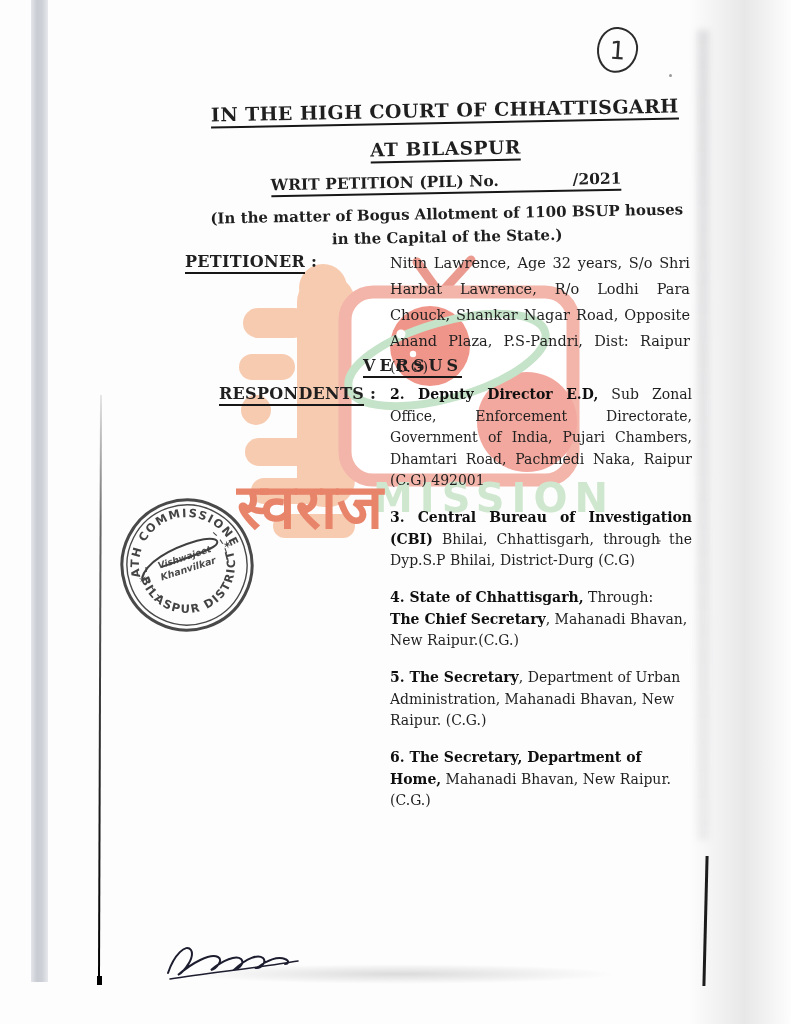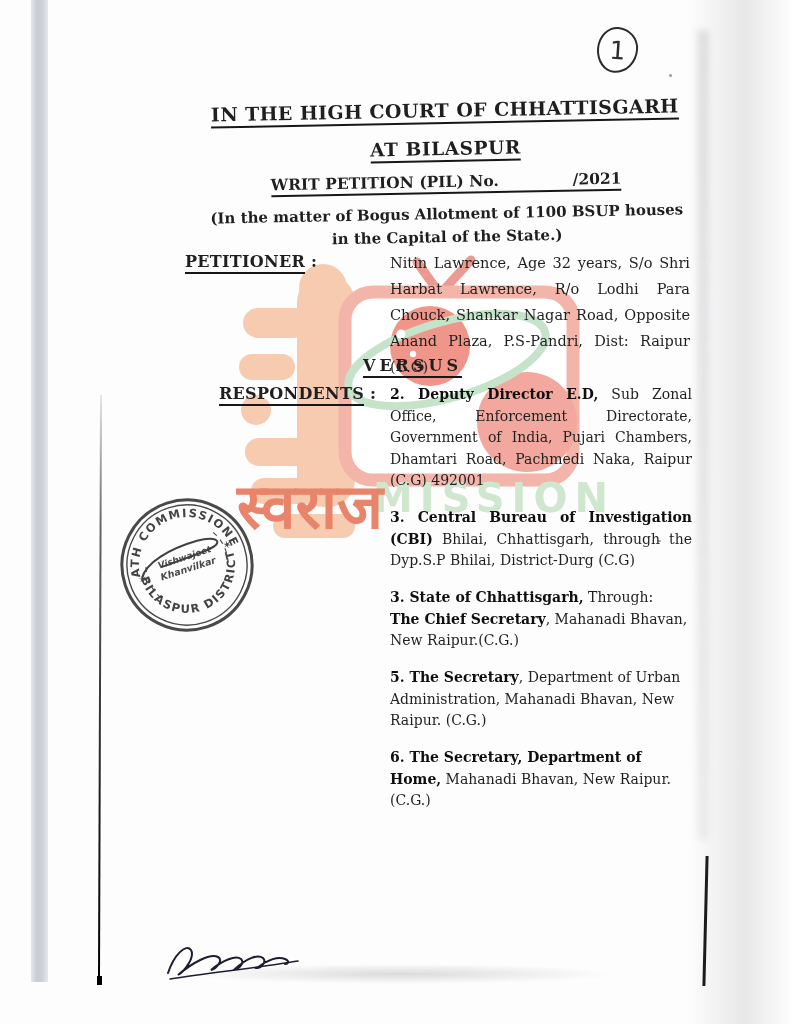"3. State of Chhattisgarh," span.b { text: 3 -> 4 }
